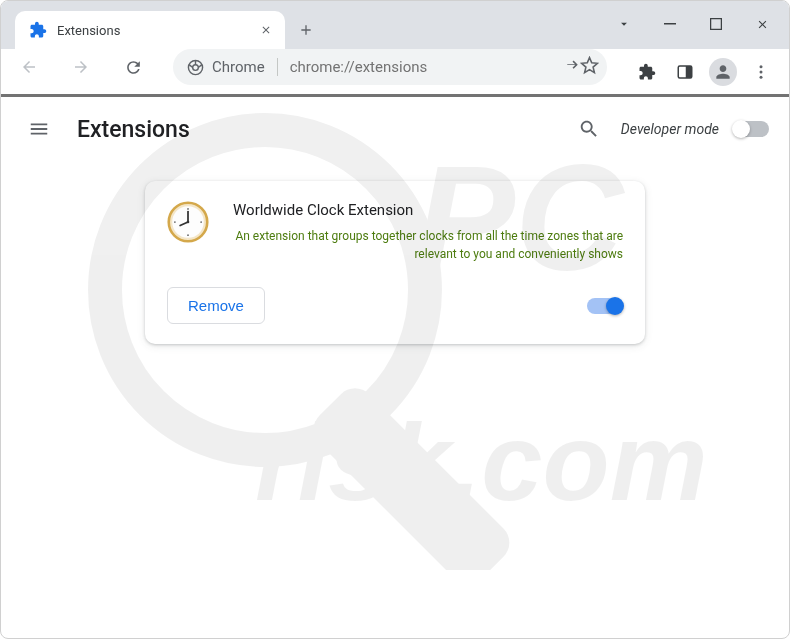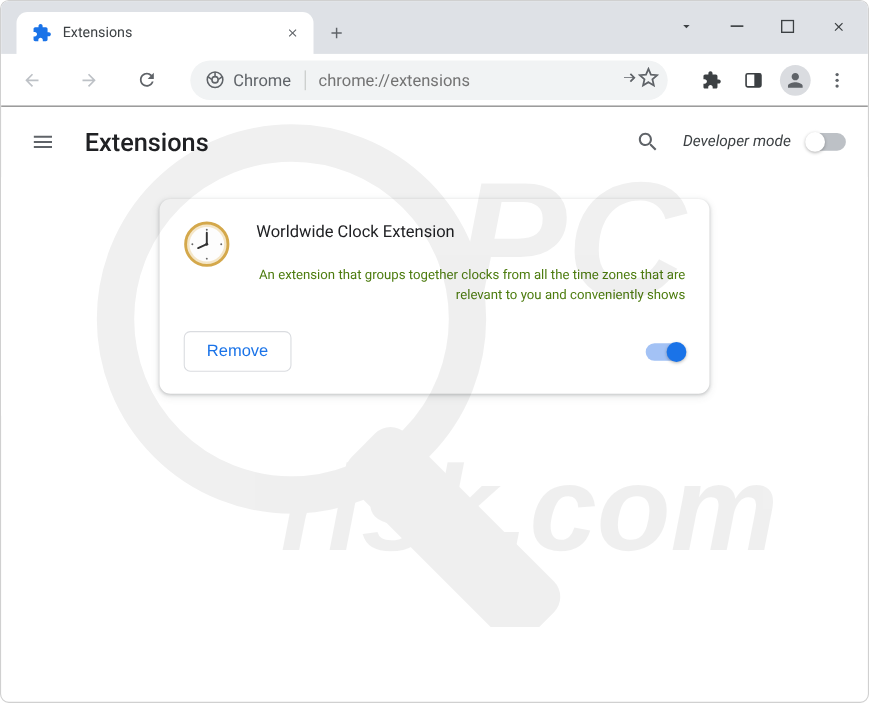"Chrome" .toolbar { align-items: center -> none; border-bottom: 1px solid #737373 -> 3px solid #737373 }
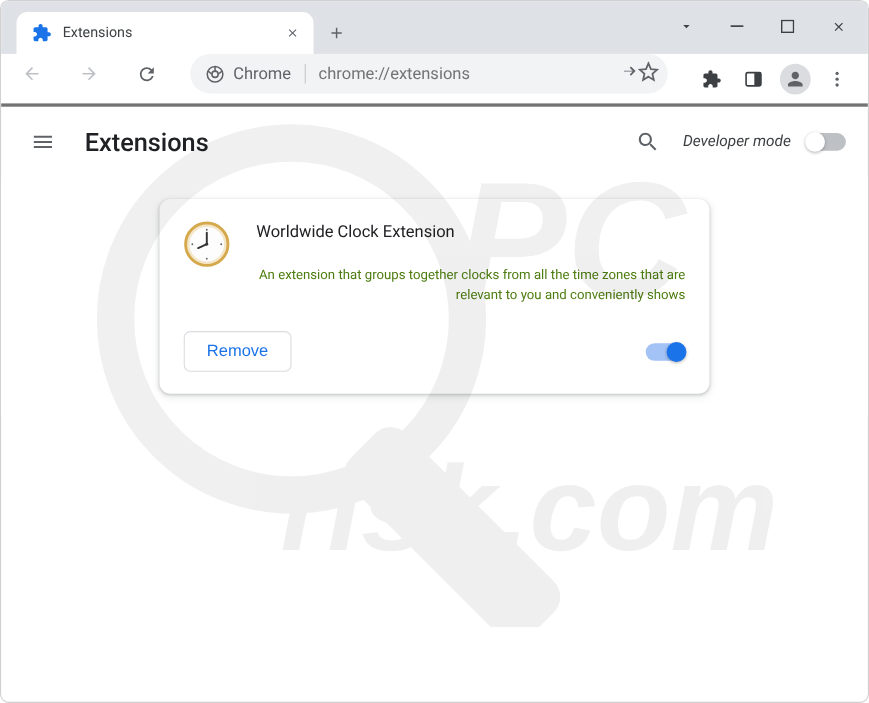"Worldwide Clock Extension" .ext-name { margin-bottom: 22px -> 8px }
